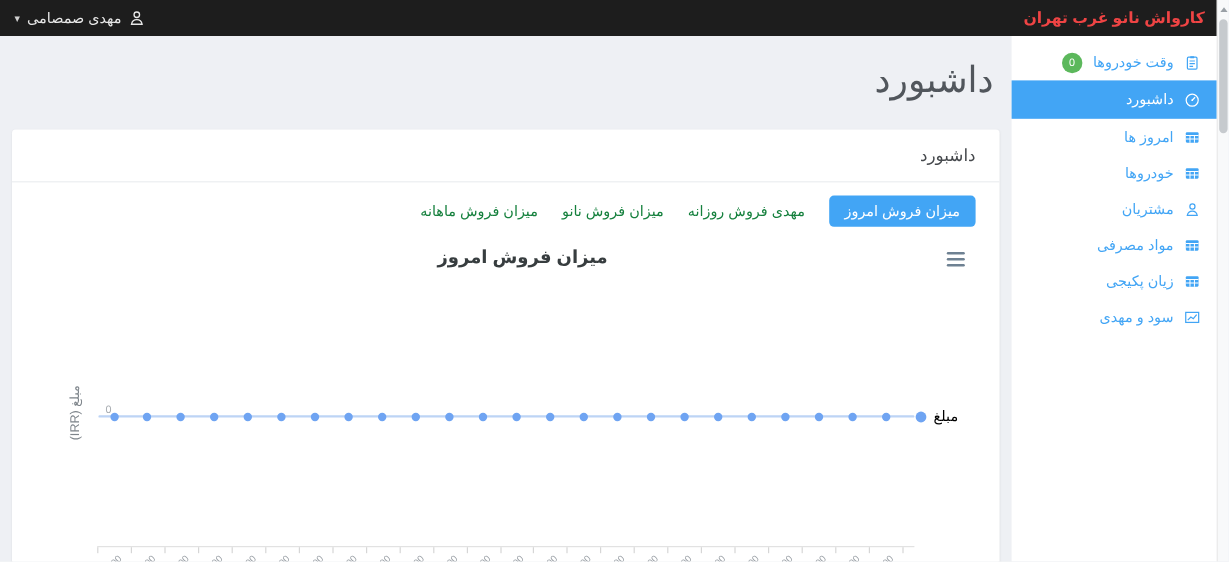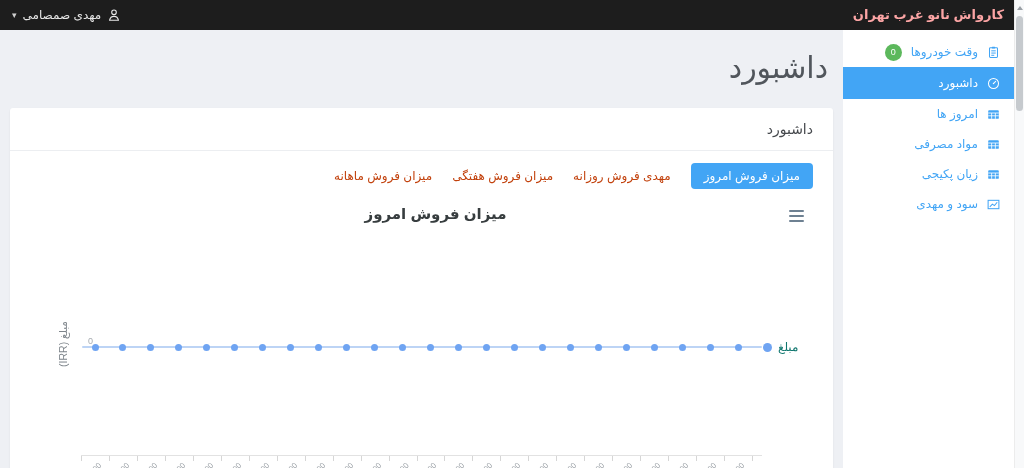"کارواش نانو غرب تهران" .brand { color: #fca5a5 -> #ef4444 }
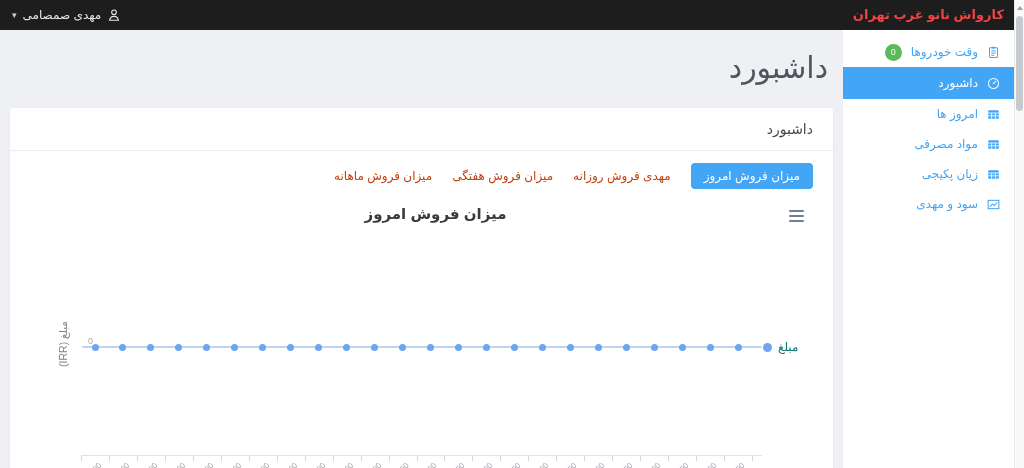"خودروها" a.nav-item { html: none -> <a> <span> <svg> <rect></rect> <line></line> <line></line> <line></line> <line></line> </svg> </span> <span>خودروها</span> </a> }
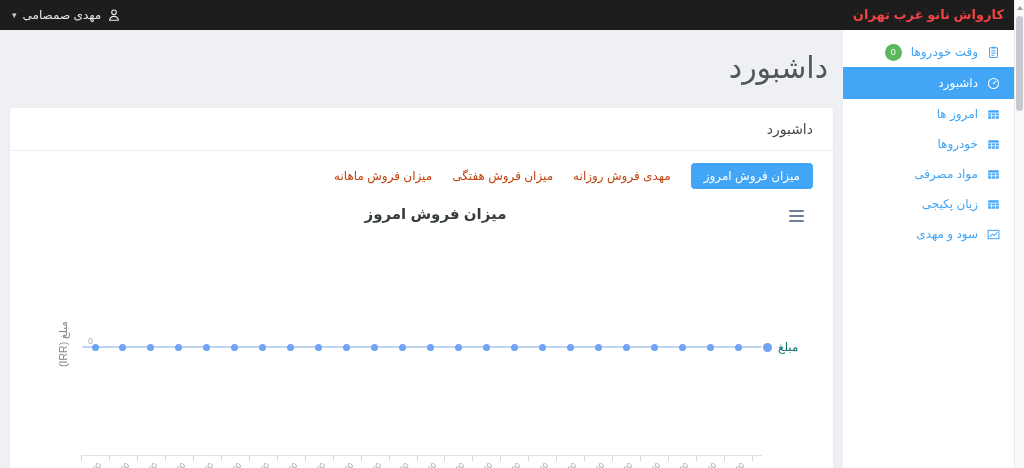"میزان فروش ماهانه" .tab { color: #c2410c -> #15803d }
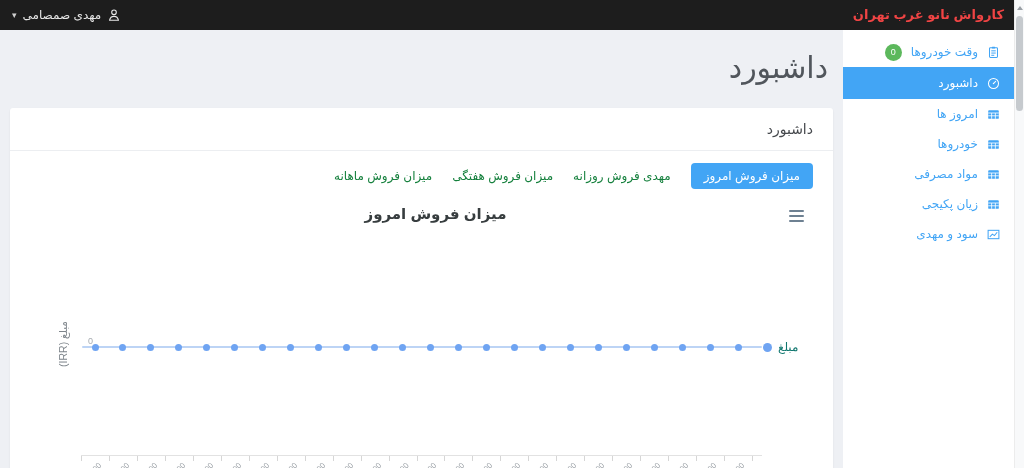"میزان فروش هفتگی" div.tab { text: هفتگی -> نانو }
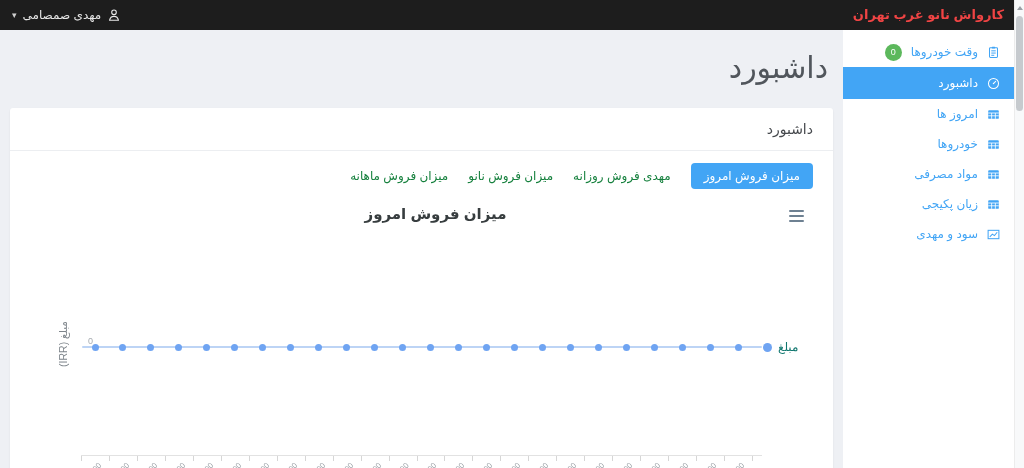"مشتریان" a.nav-item { html: none -> <a> <span> <svg> <circle></circle> <path></path> </svg> </span> <span>مشتریان</span> </a> }
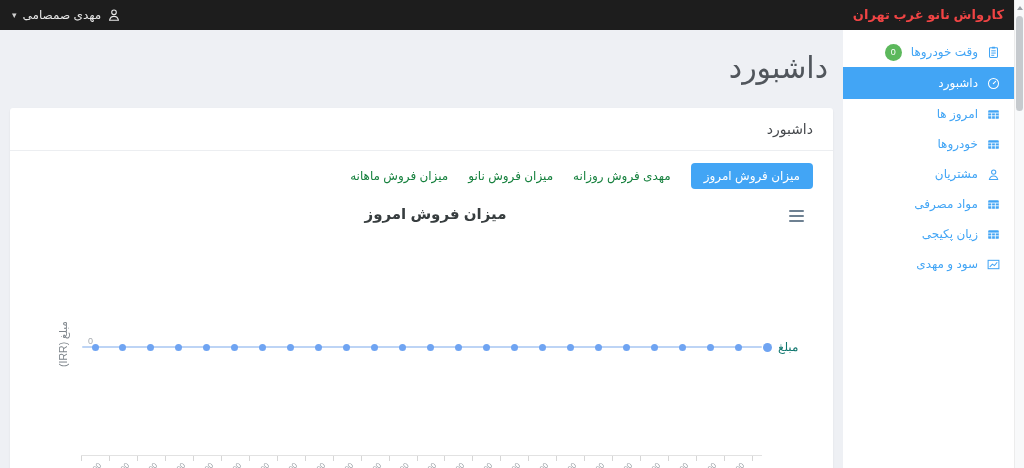"مبلغ" .legend-label { color: #0f766e -> #000000 }
